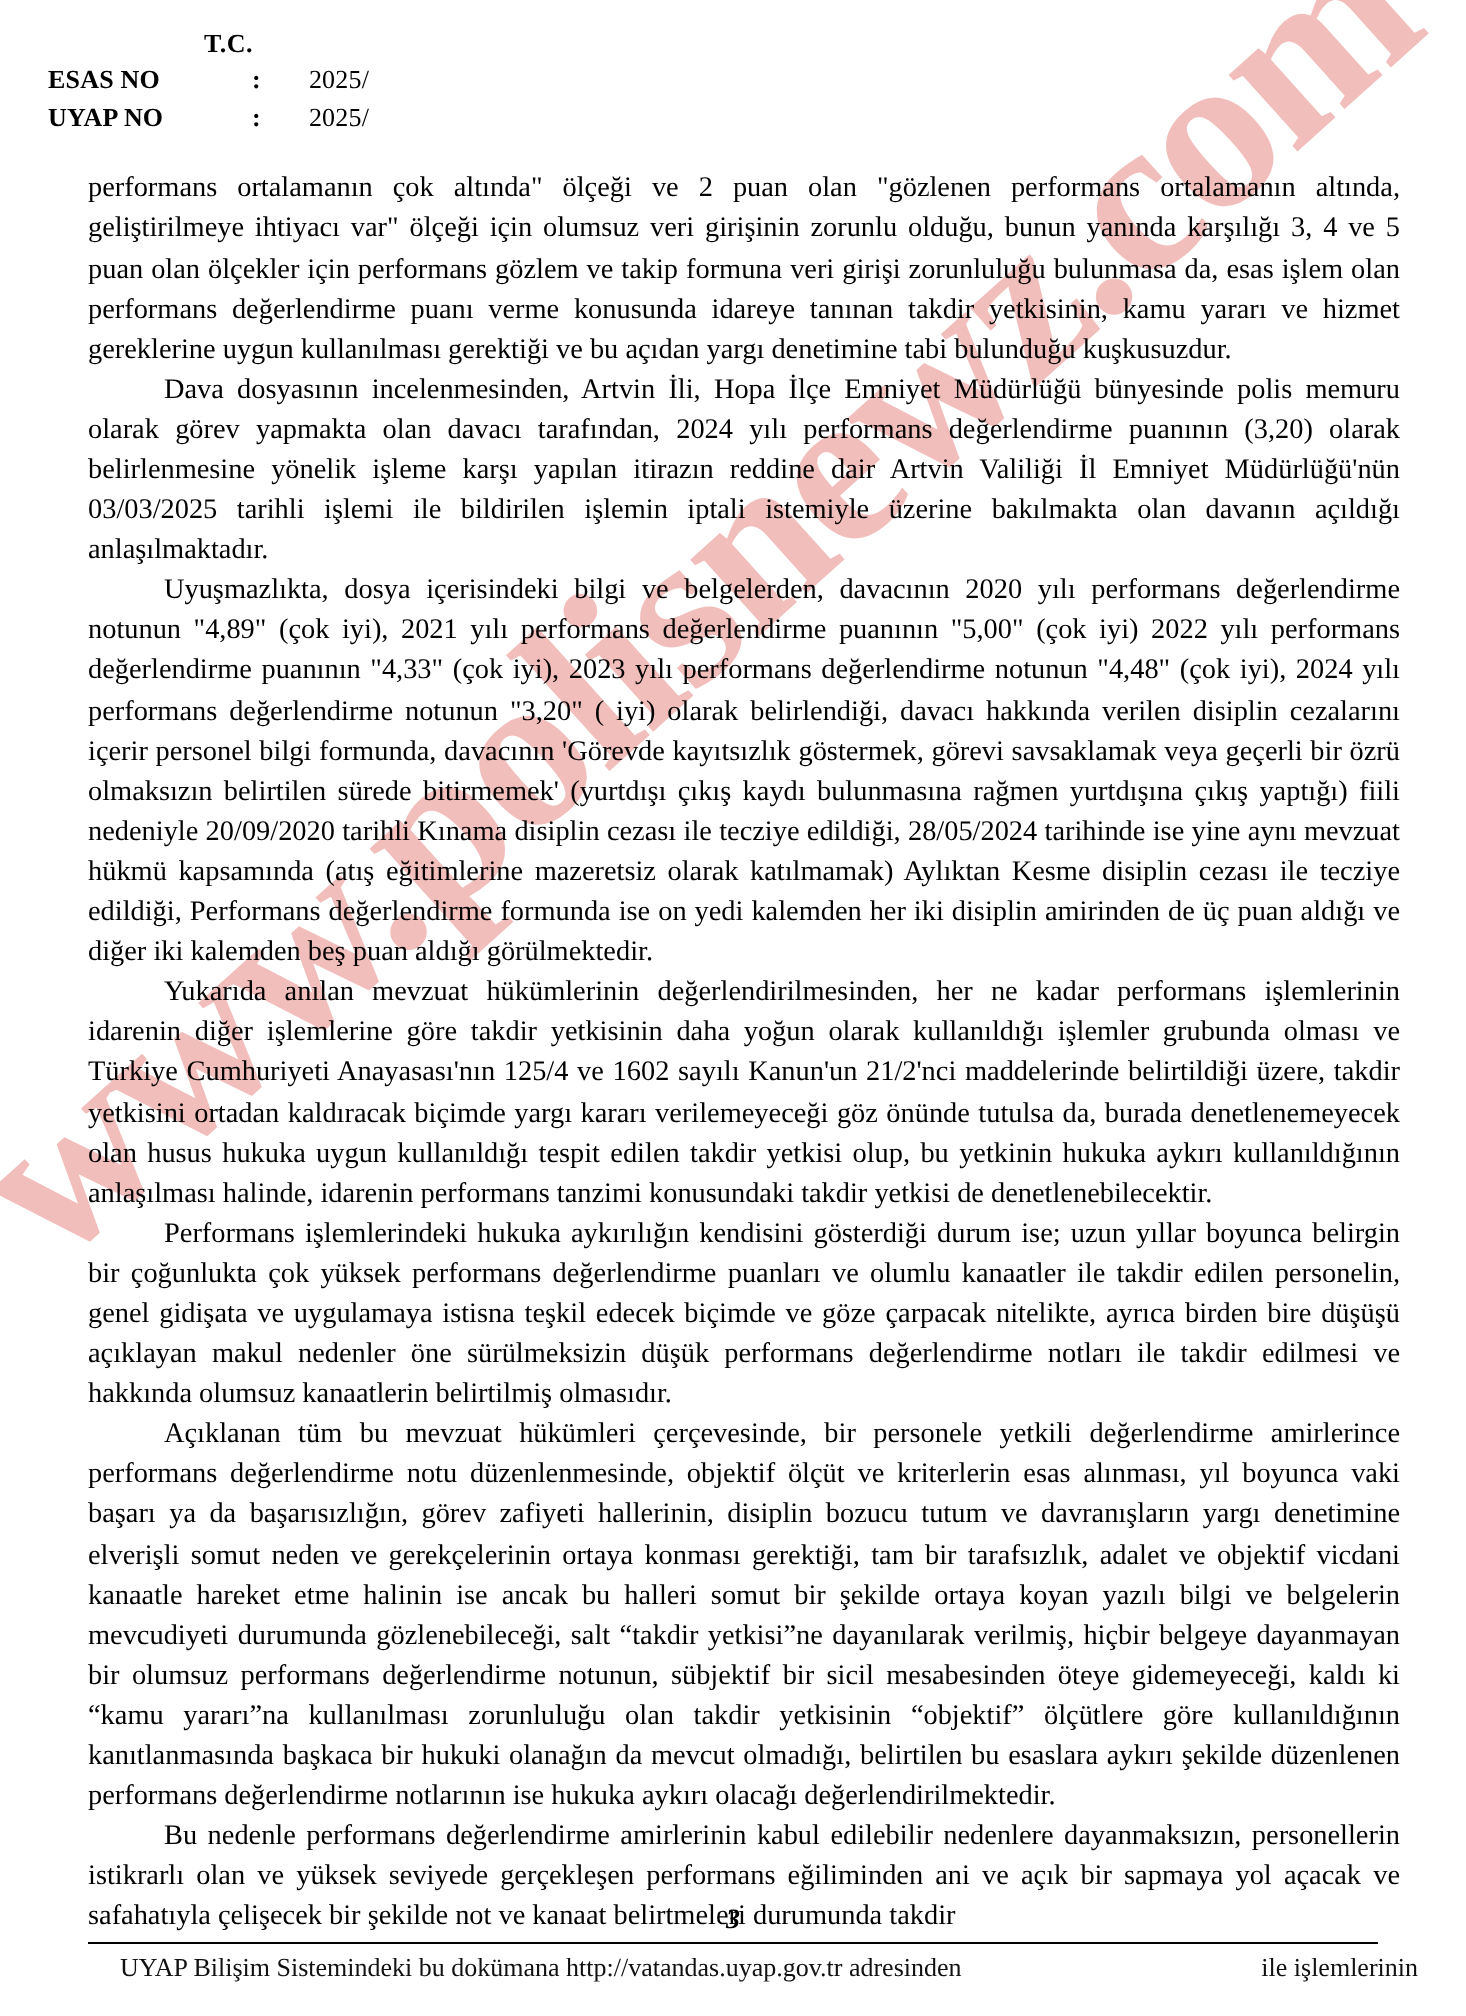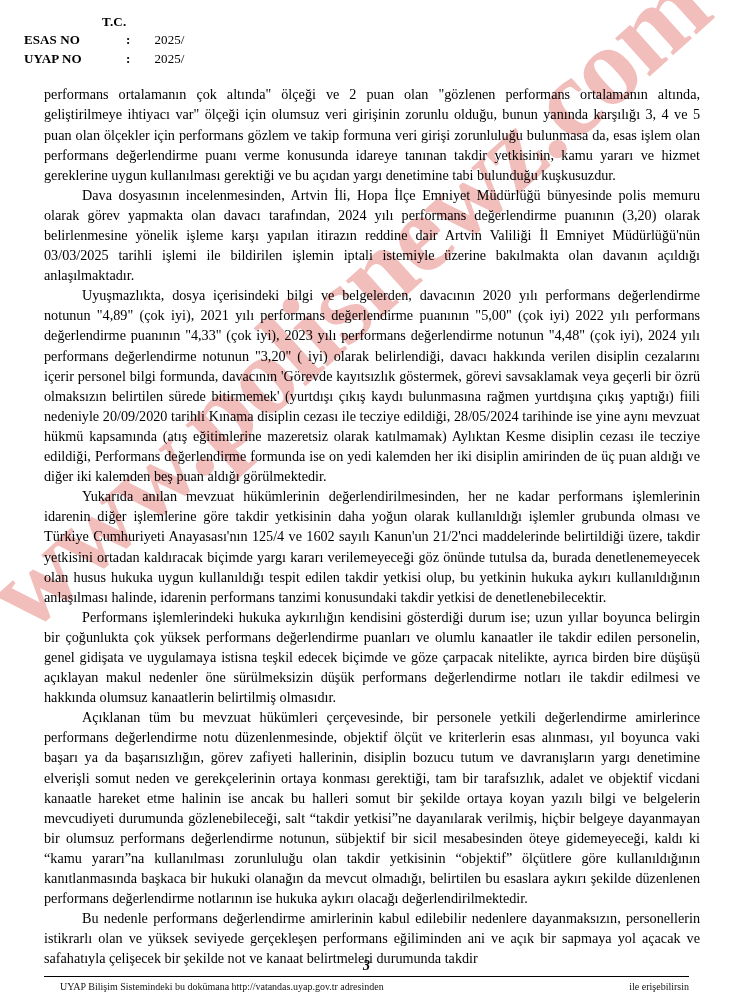"UYAP Bilişim Sistemindeki bu dokümana" .footer-note { font-size: 10px -> 13px; margin: 4px 44px 16px 44px -> 4px 24px 16px 44px }
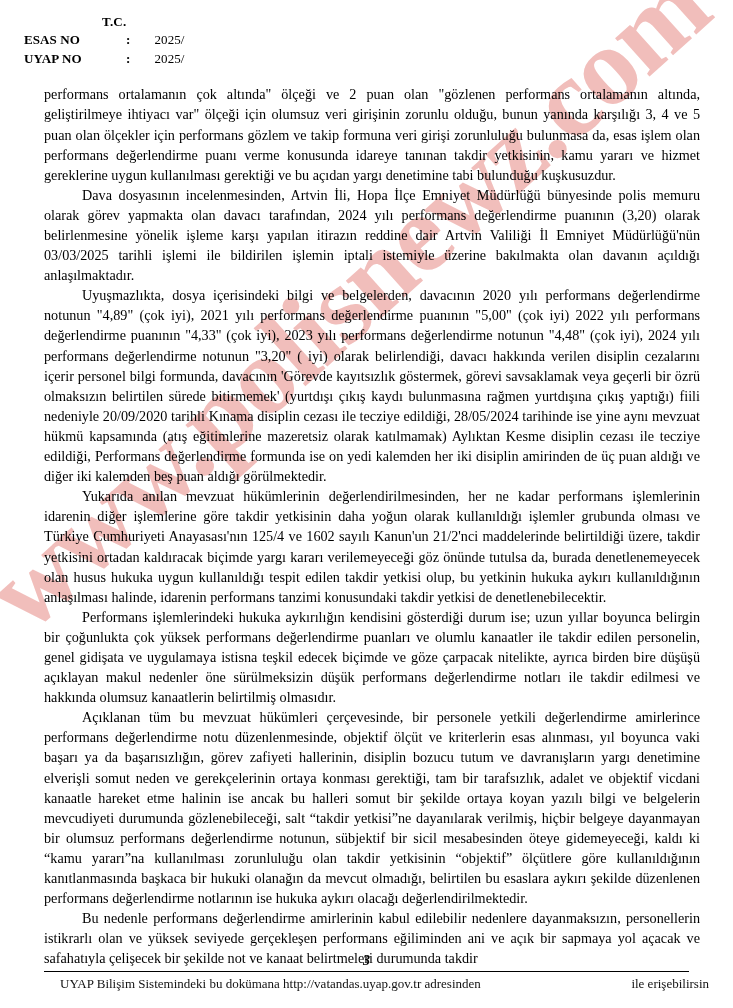"ile erişebilirsin" span { text: erişebilirsin -> işlemlerinin }
